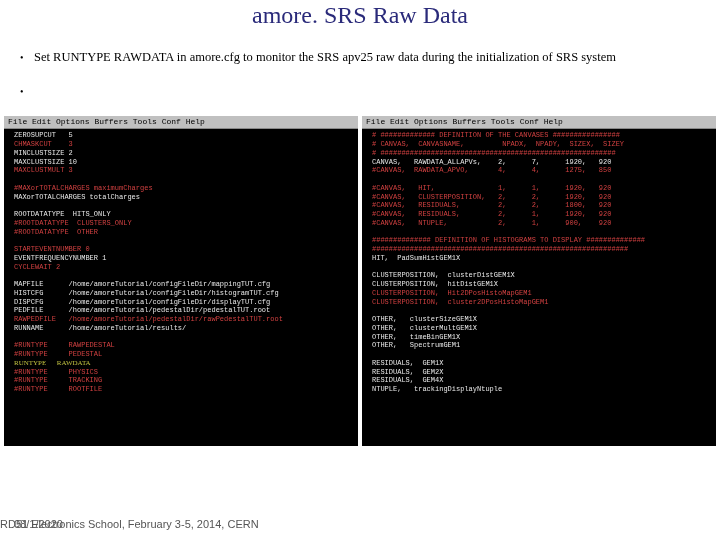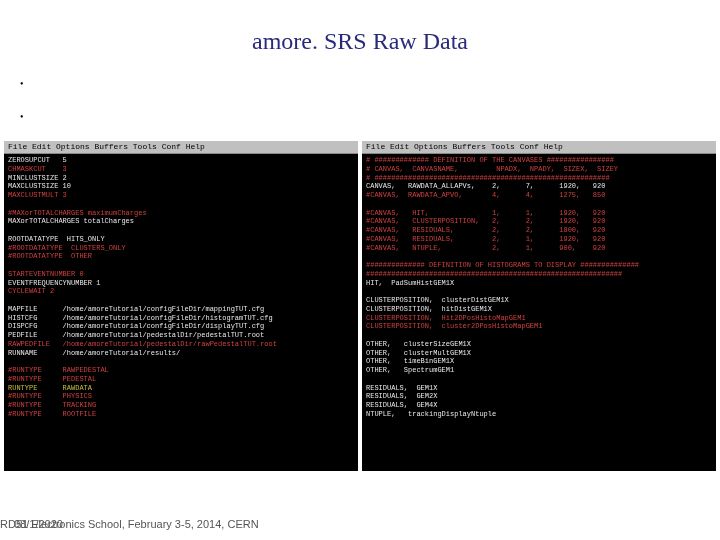"amore. SRS Raw Data" .title { margin-top: 28px -> 2px }
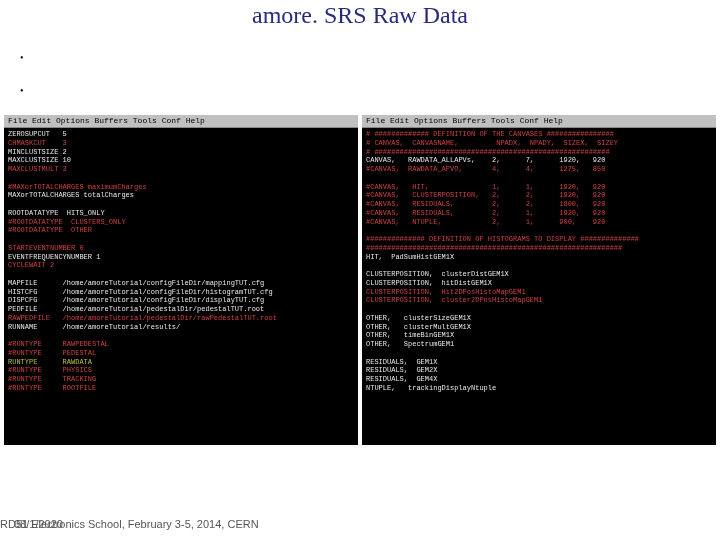"Set RUNTYPE RAWDATA in amore.cfg" div { html: none -> <div>Set RUNTYPE RAWDATA in amore.cfg to monitor the SRS apv25 raw data during the initialization of SRS system</div> }
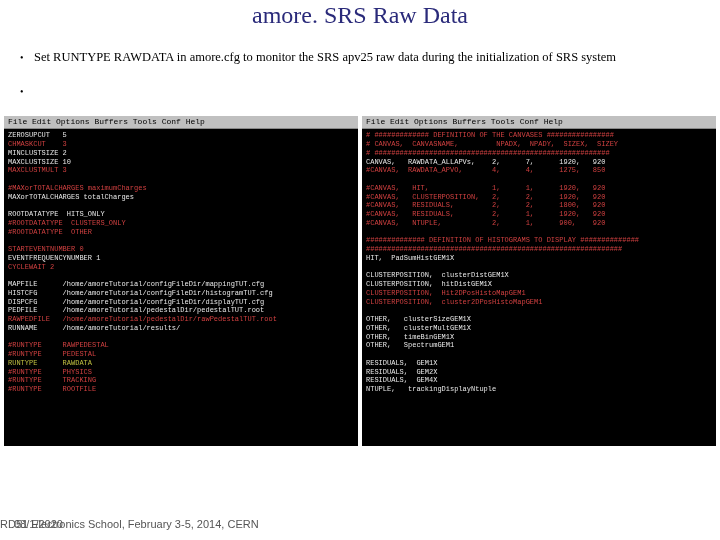"ZEROSUPCUT 5" .term-body { padding: 2px 4px -> 2px 10px }
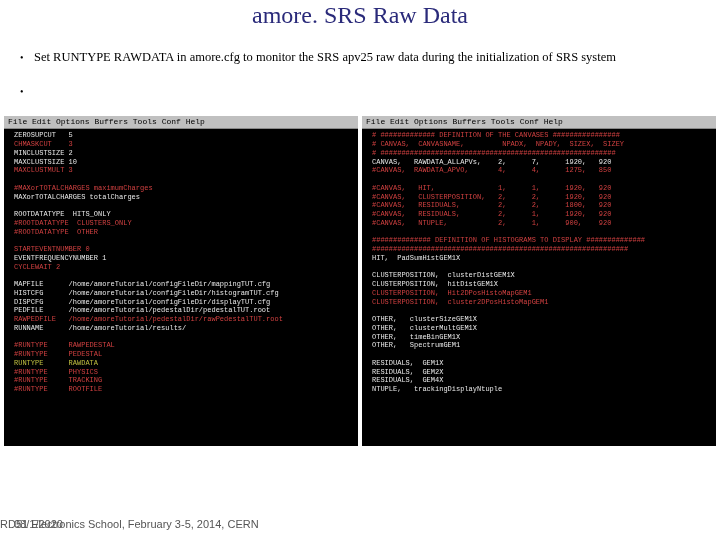"RUNTYPE RAWDATA" .yellow { font-family: none -> Liberation Serif, serif }
